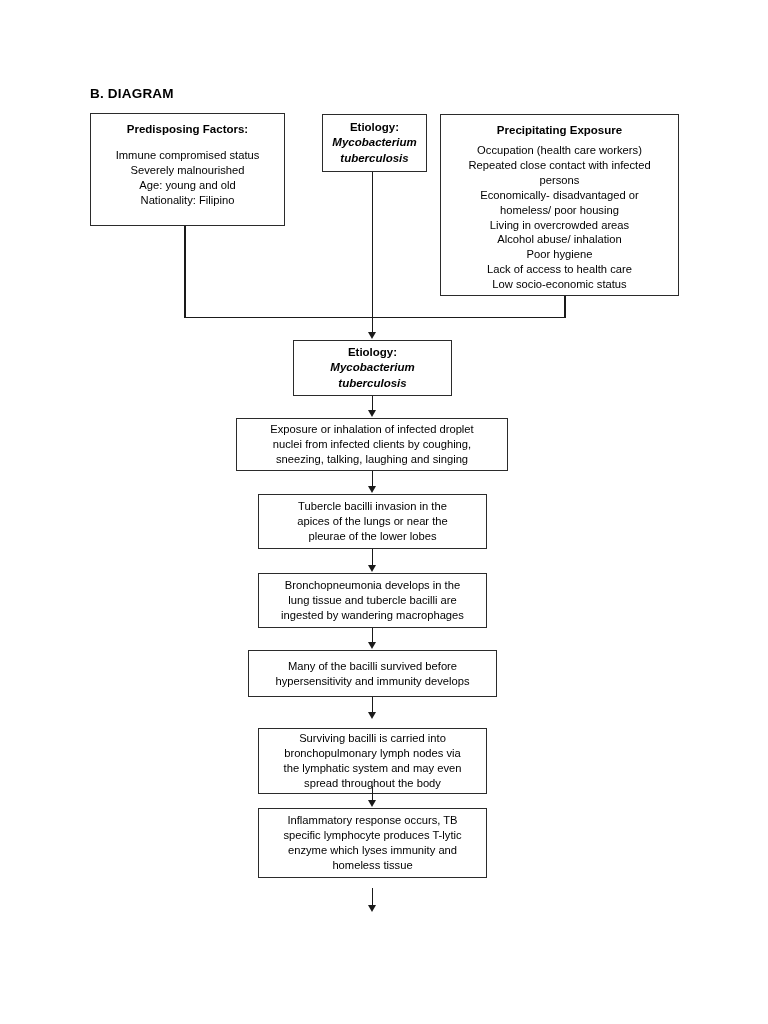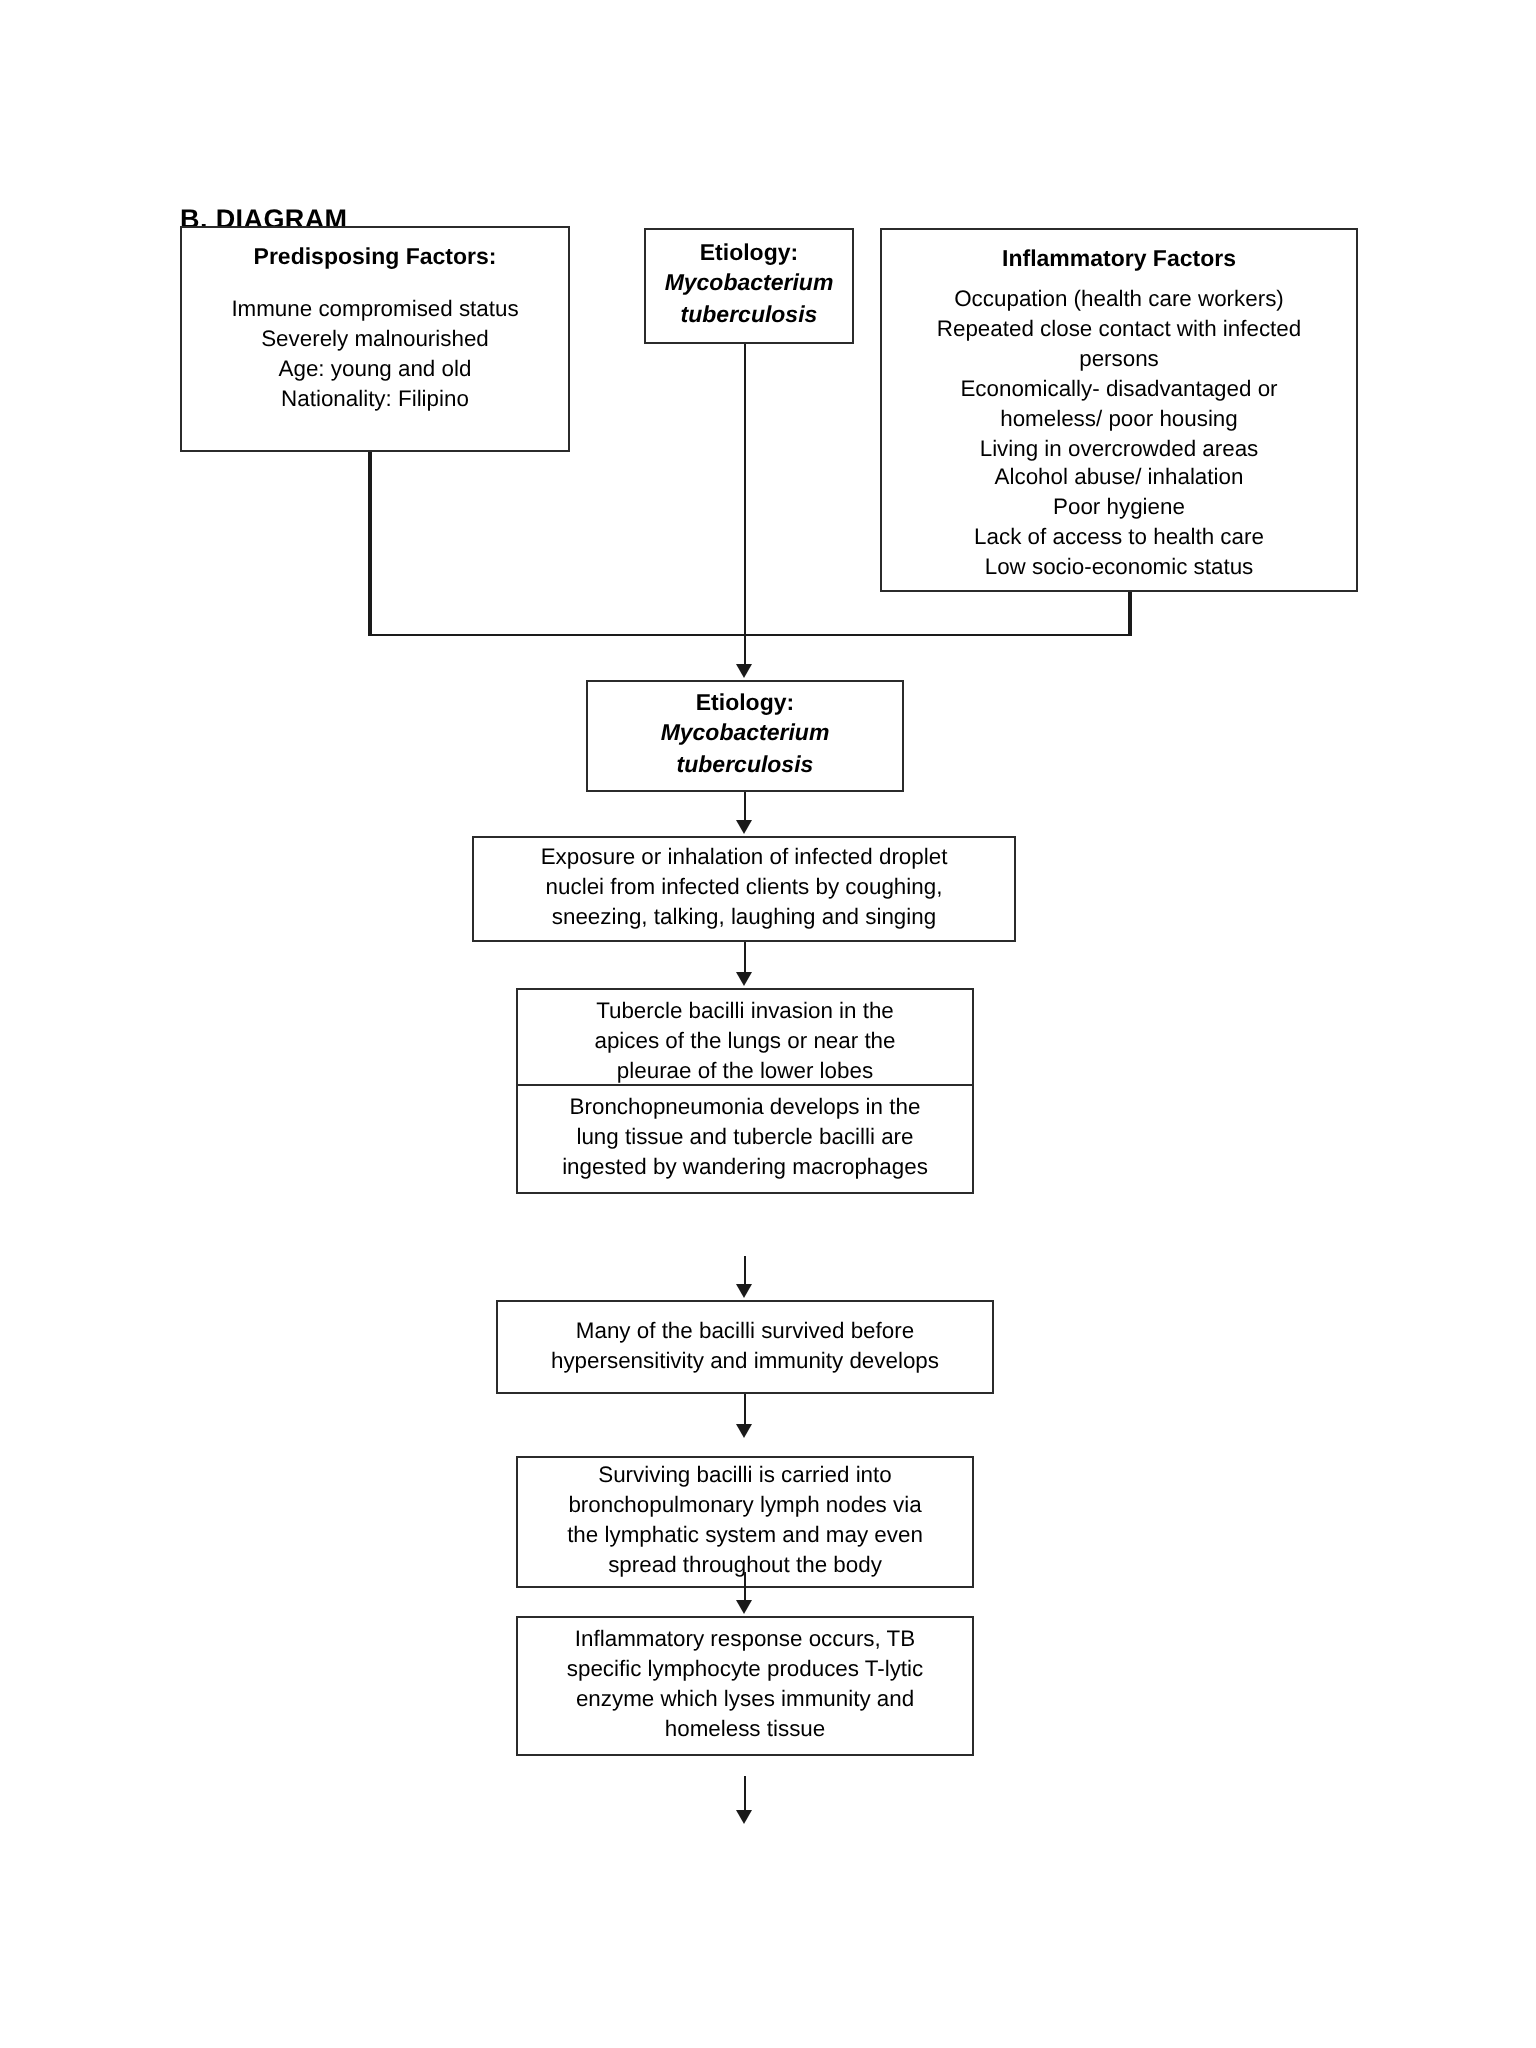"B. DIAGRAM" .section-title { top: 102px -> 86px }
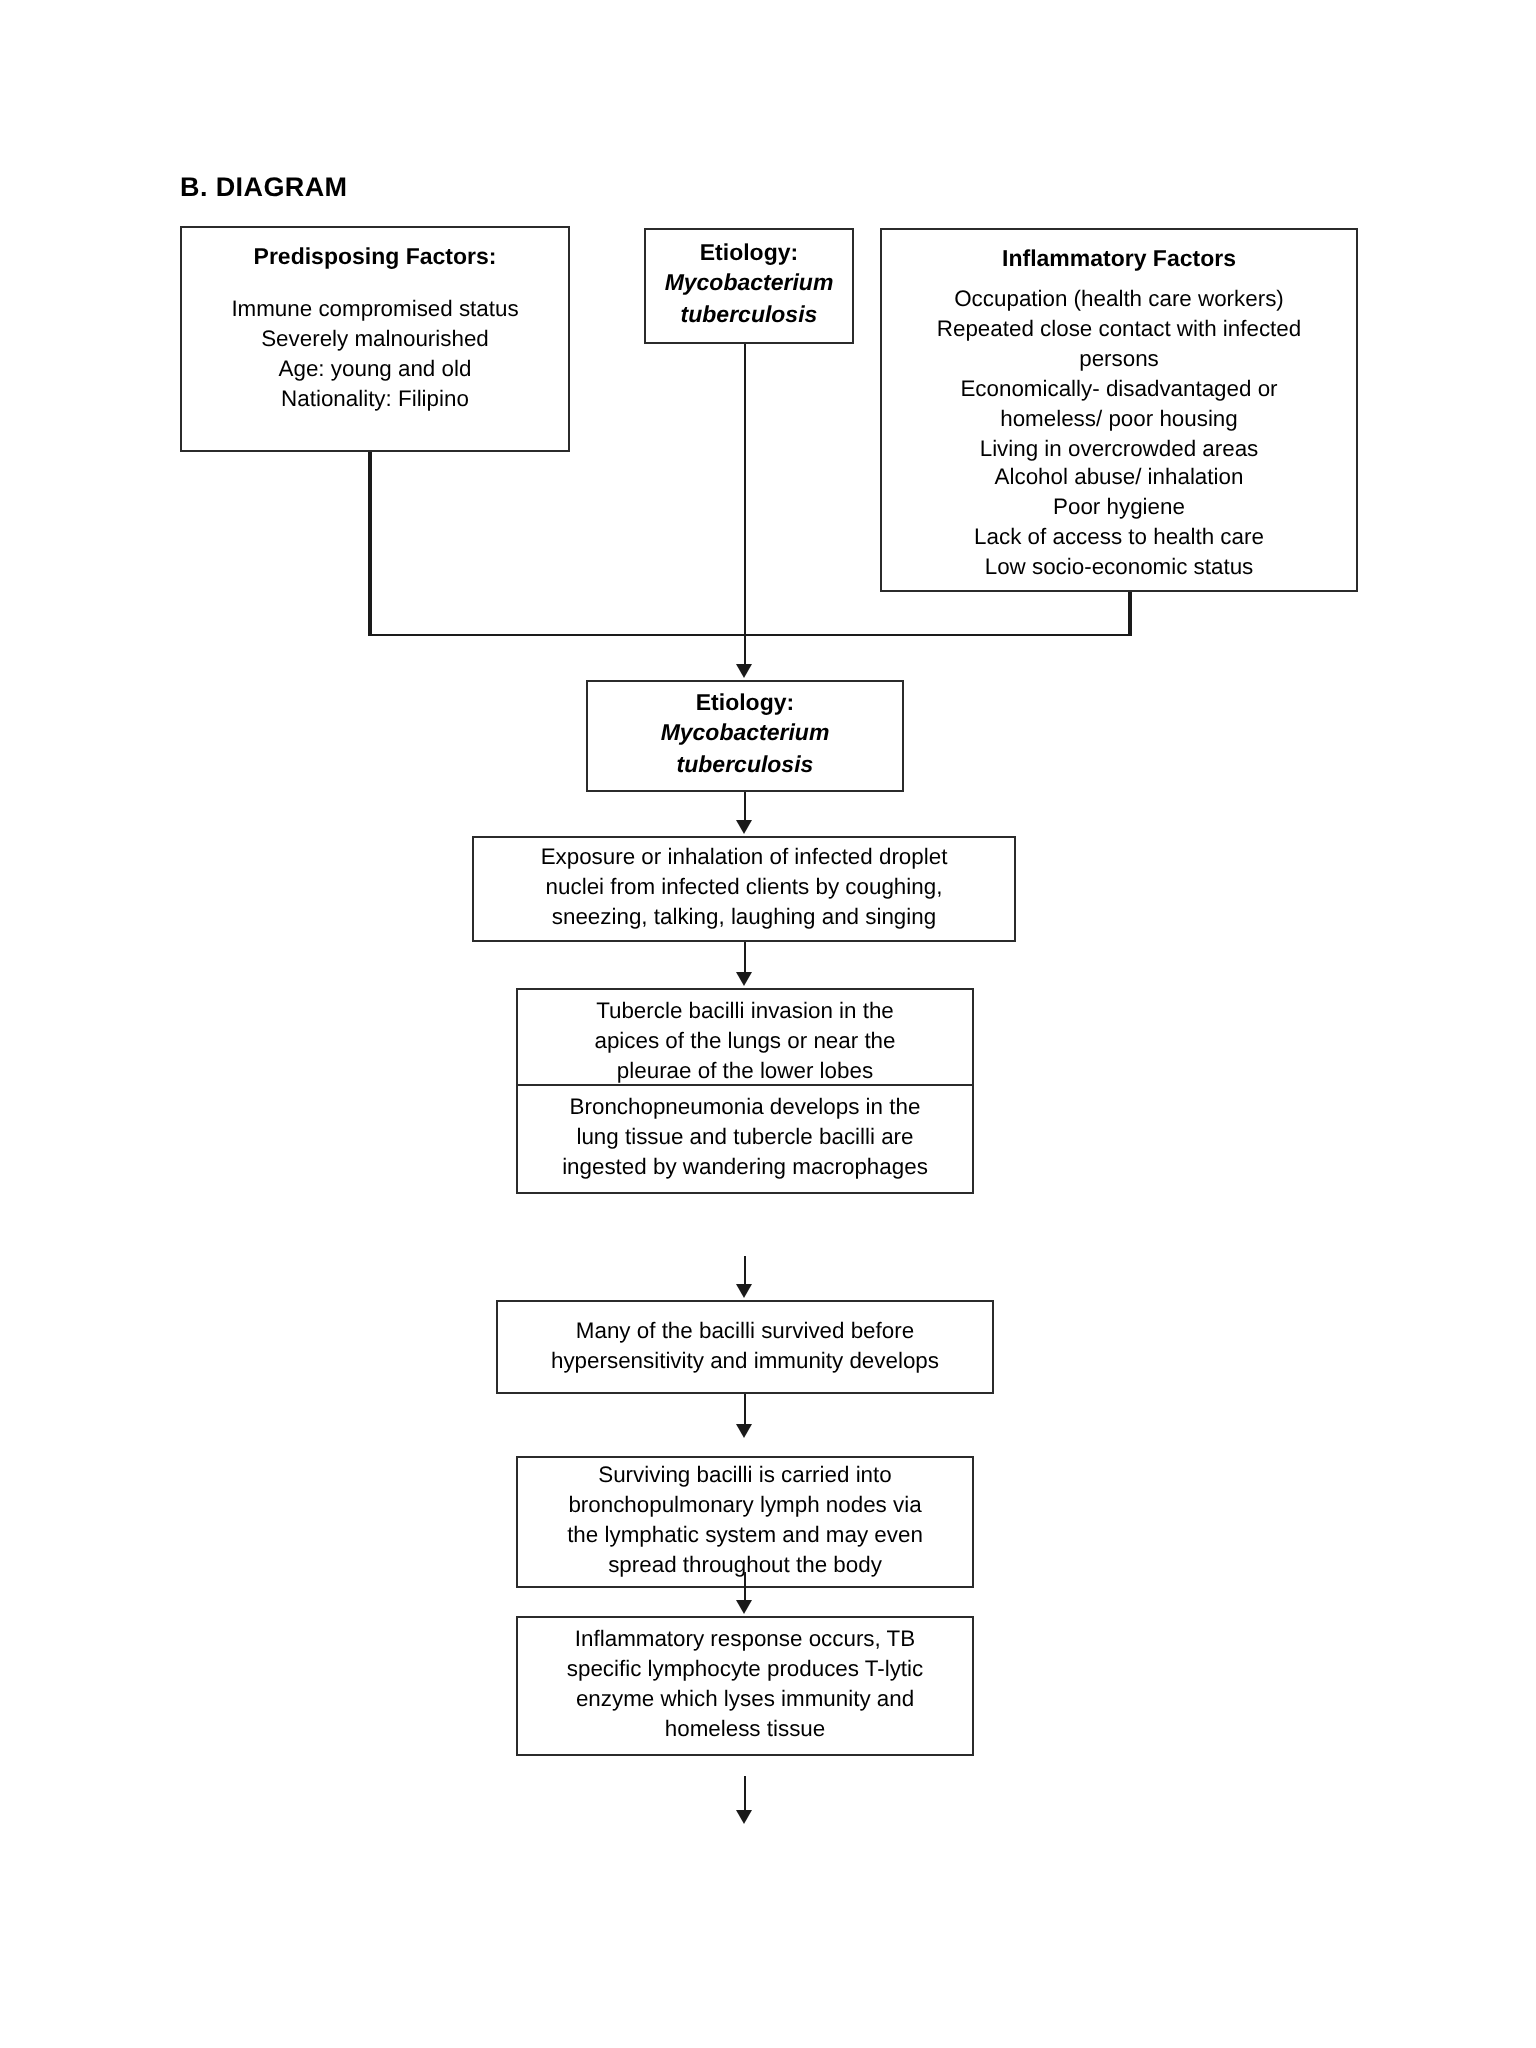"Inflammatory Factors" div.hdr { text: Inflammatory Factors -> Precipitating Exposure }
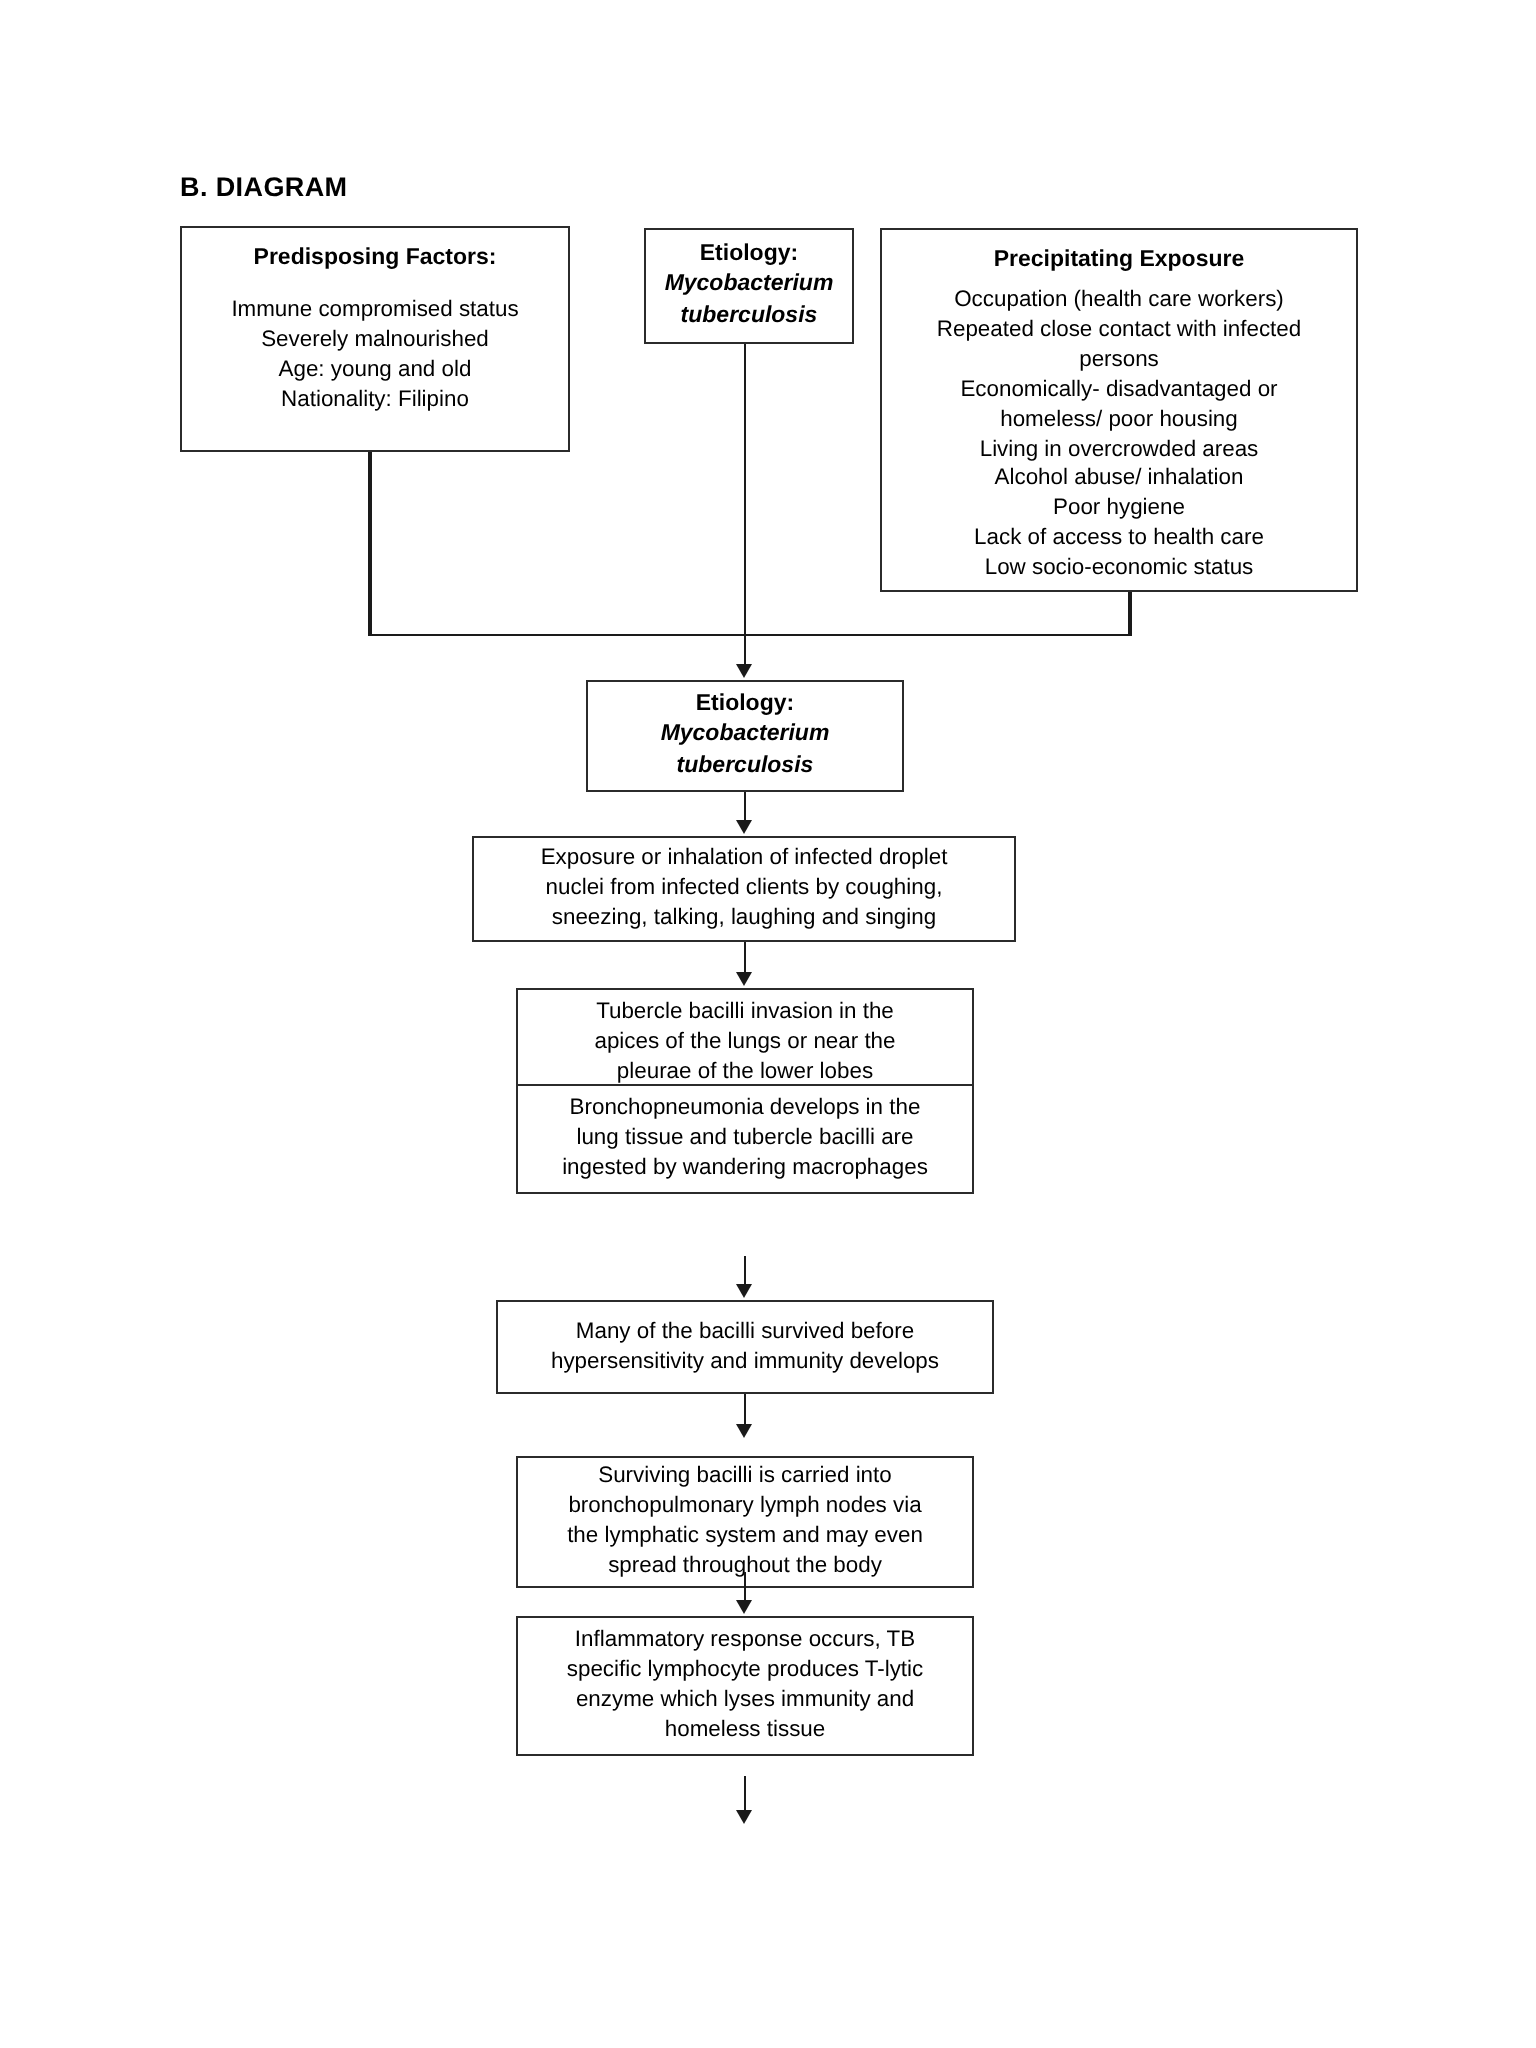"Bronchopneumonia develops in the" #box-bronchopneumonia { top: 542px -> 573px }
